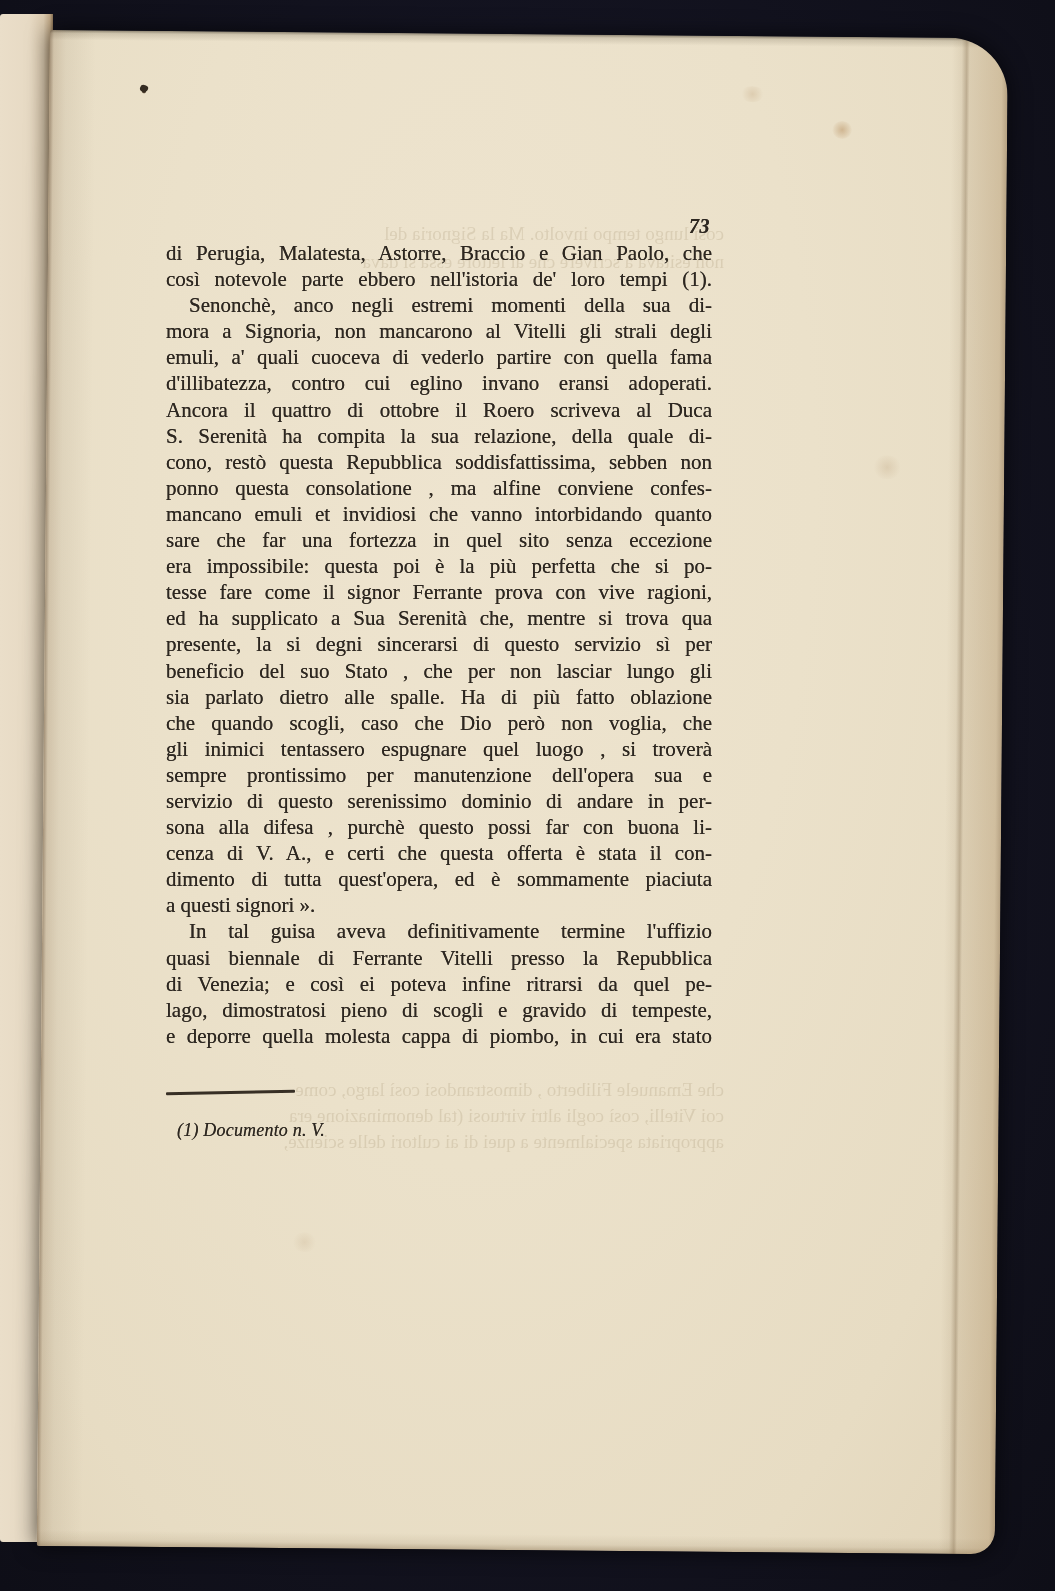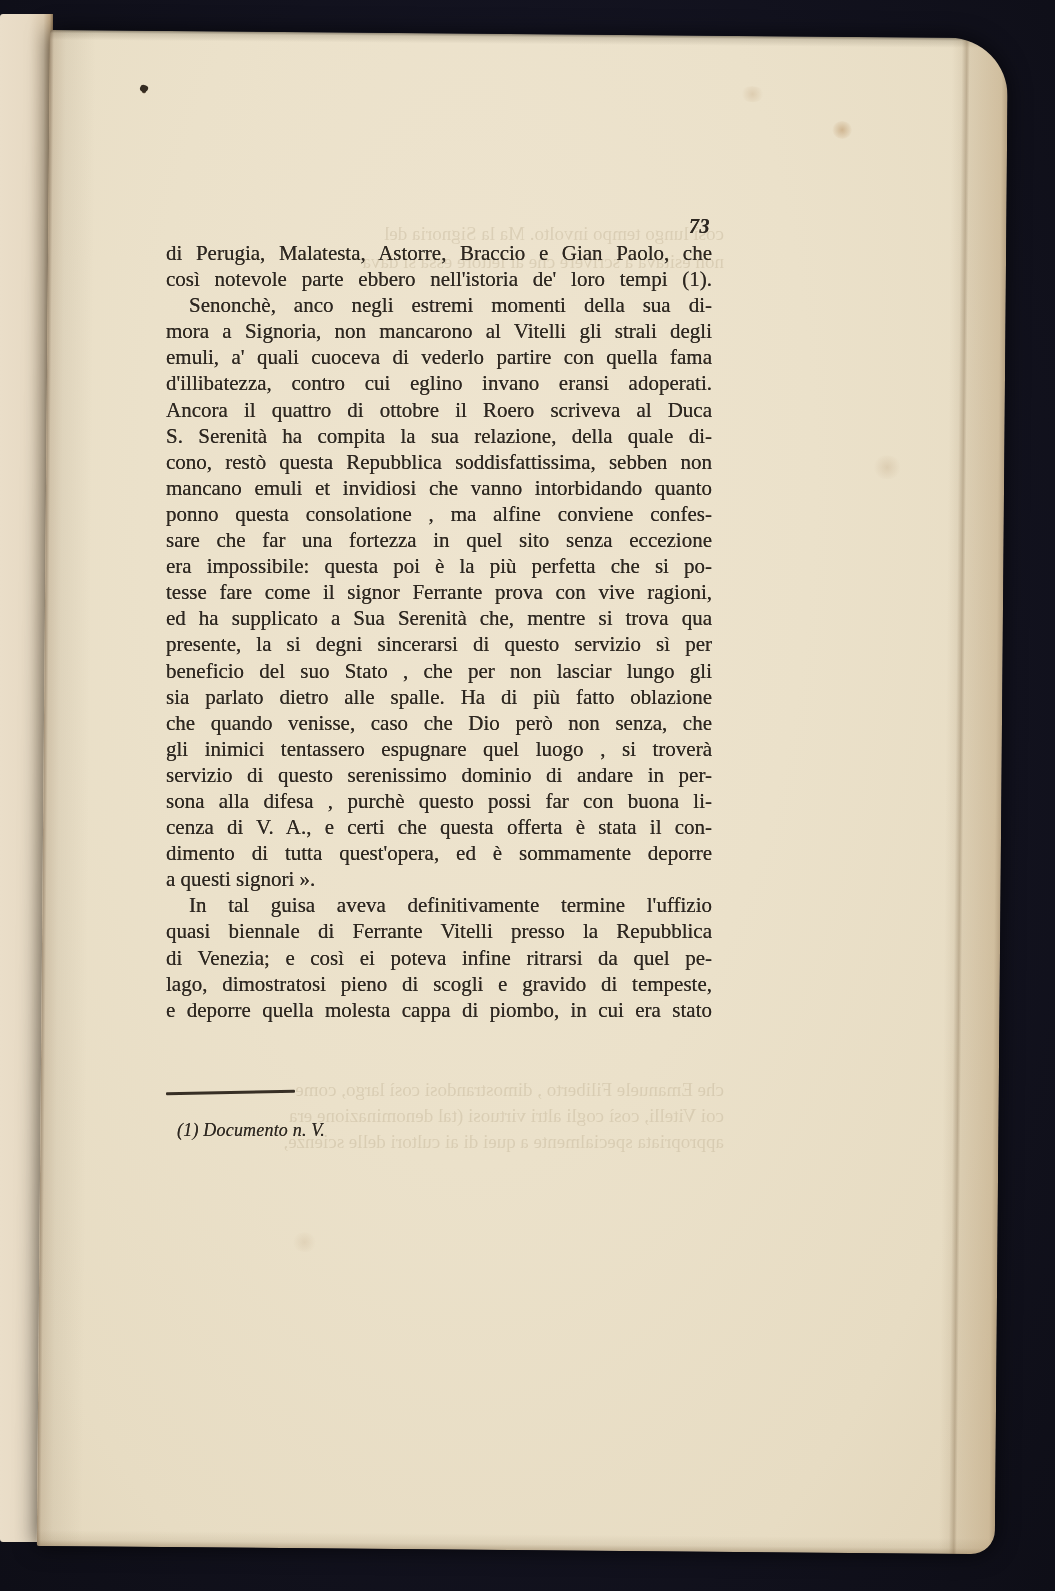"mancano emuli et invidiosi che" div.line { order: before "ponno questa consolatione , ma" -> after "ponno questa consolatione , ma" }
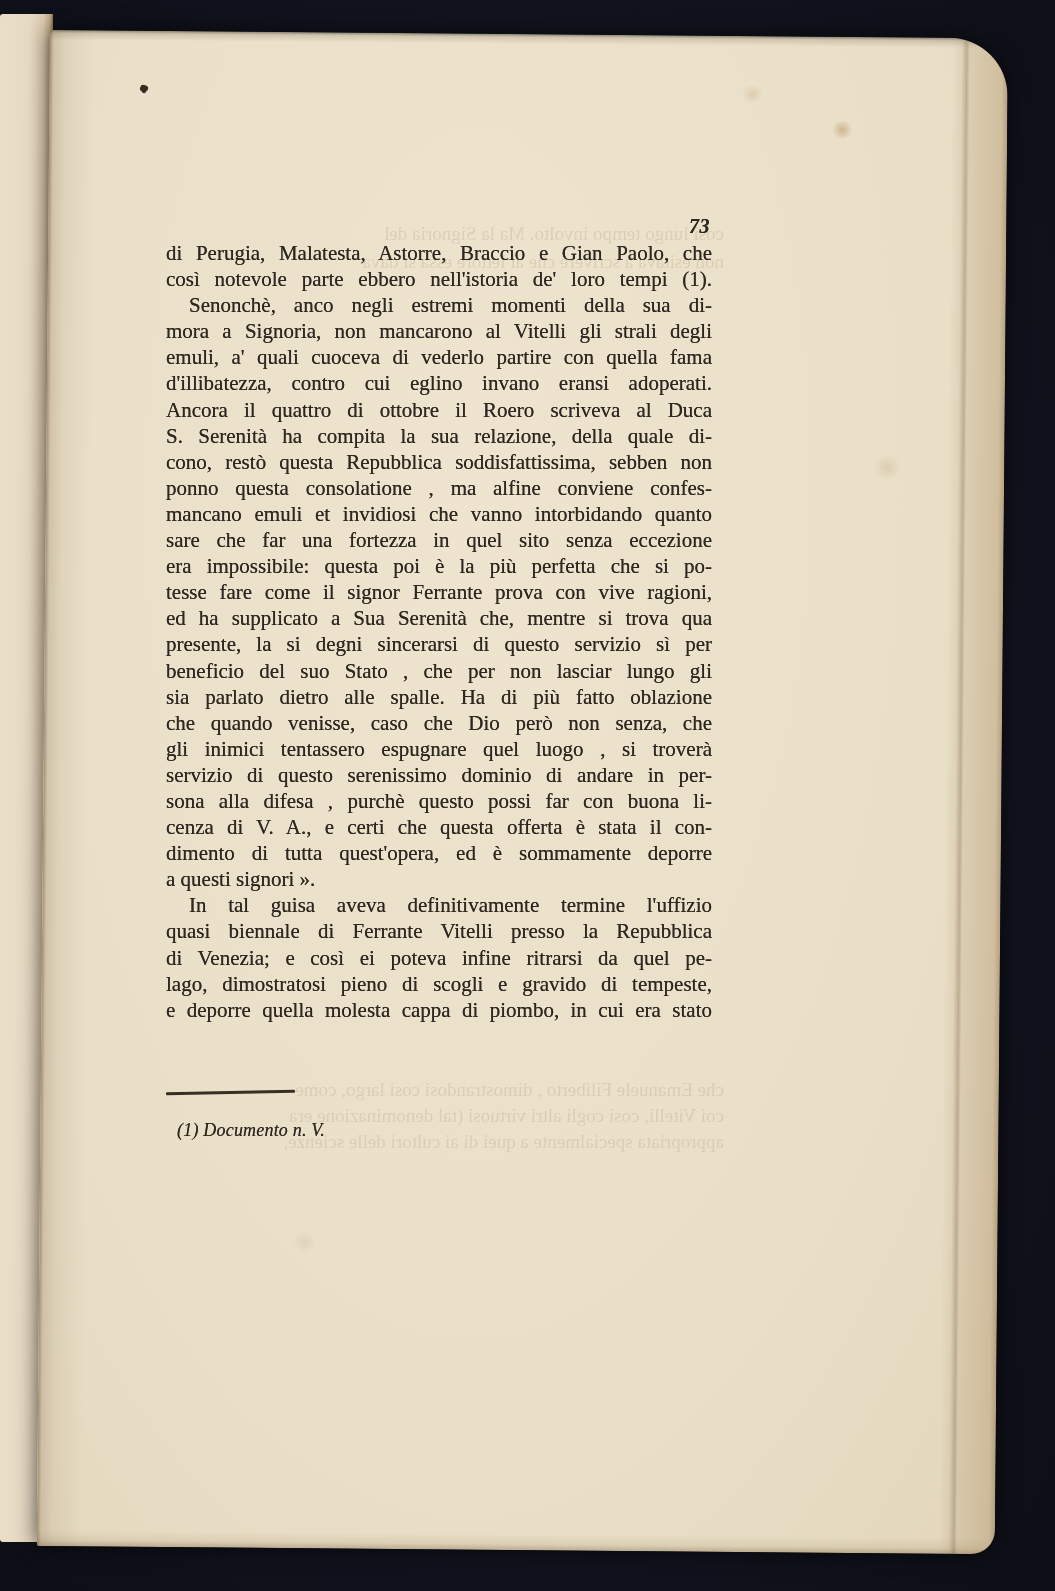"che quando venisse, caso che" div.line { text: venisse, caso che Dio però non senza -> scogli, caso che Dio però non voglia }
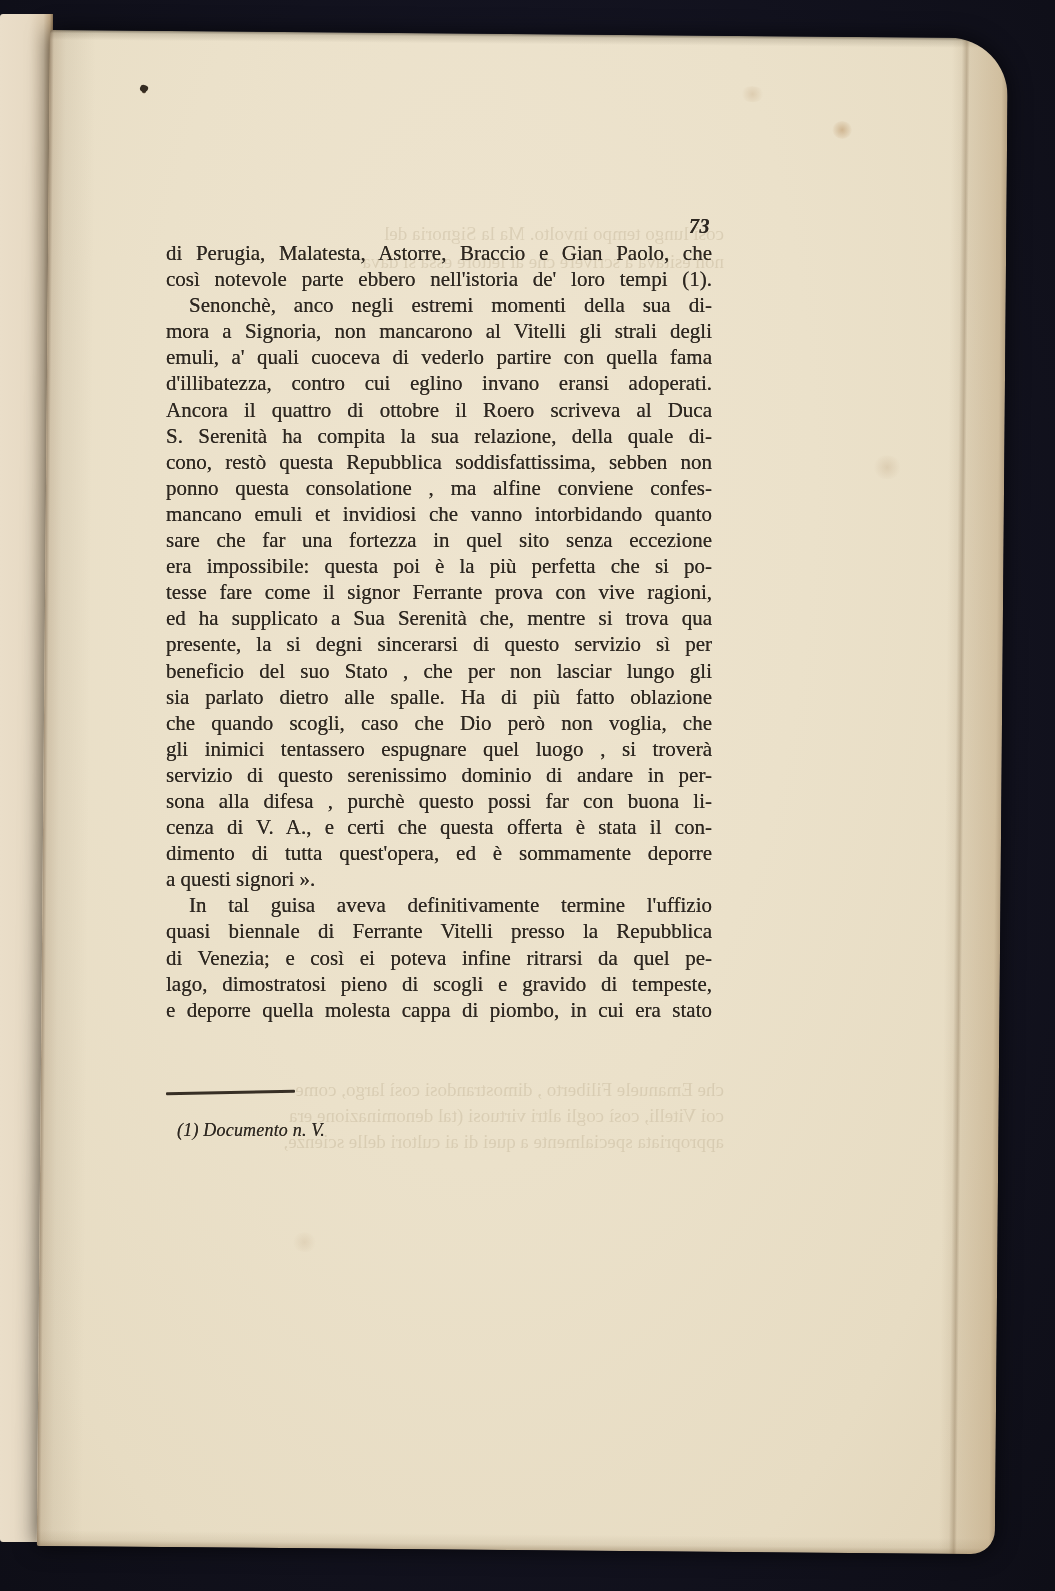"sempre prontissimo per manutenzione" div.line { html: none -> <div>sempre prontissimo per manutenzione dell'opera sua e</div> }
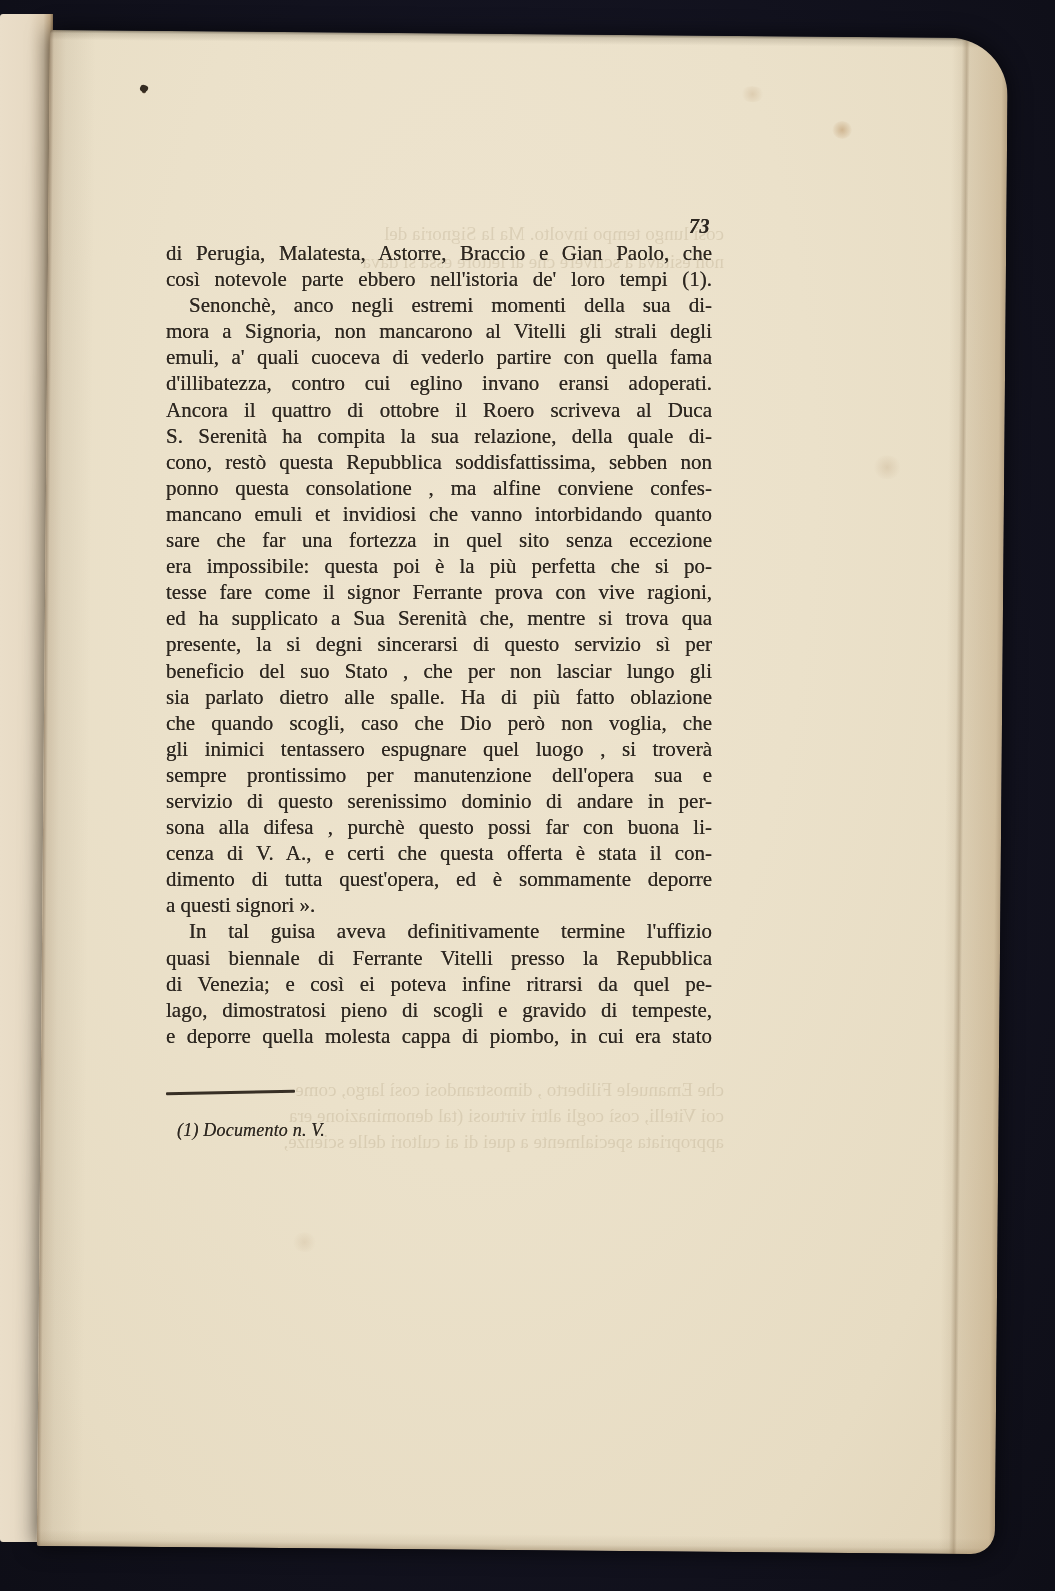"dimento di tutta quest'opera, ed" div.line { text: deporre -> piaciuta }
